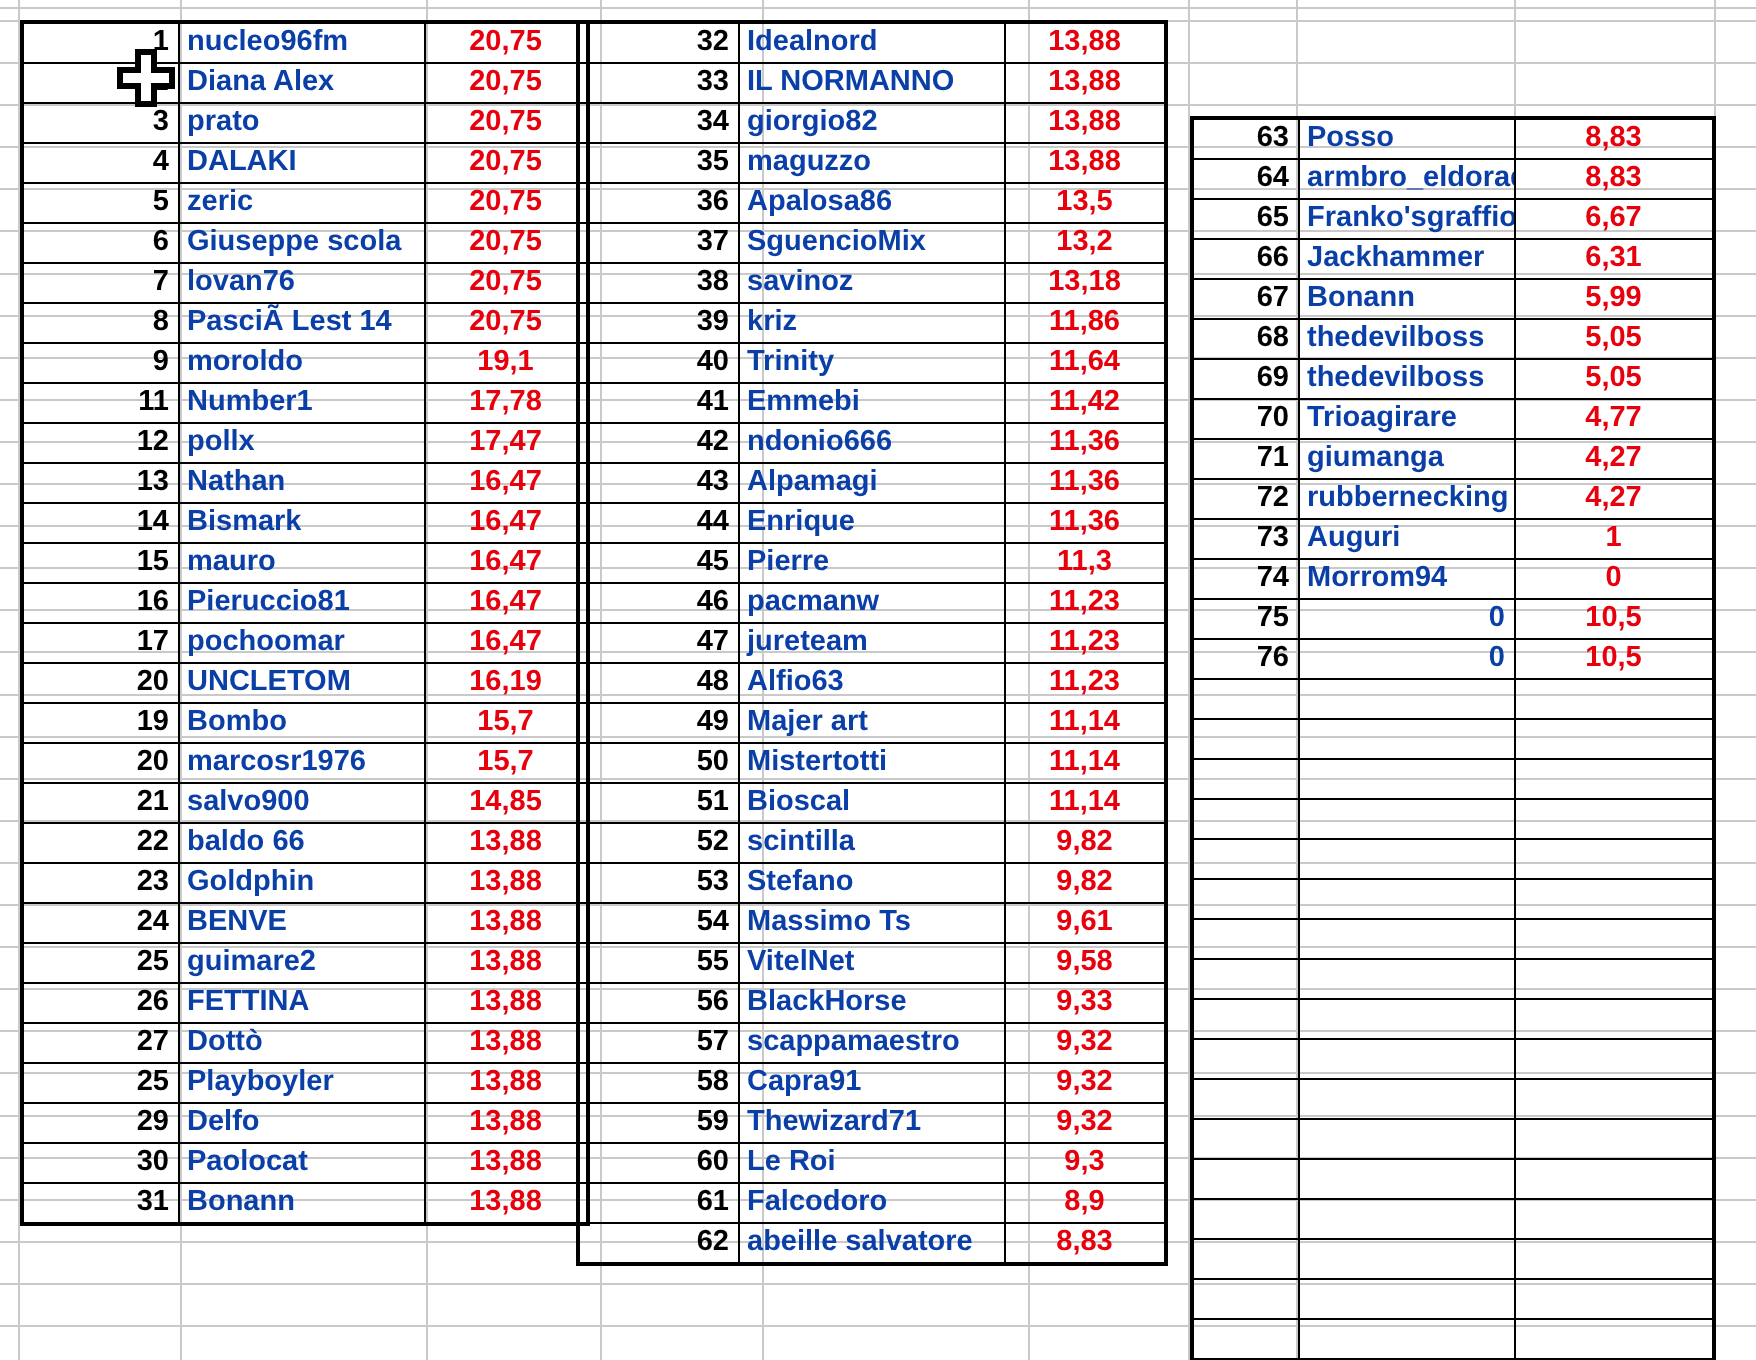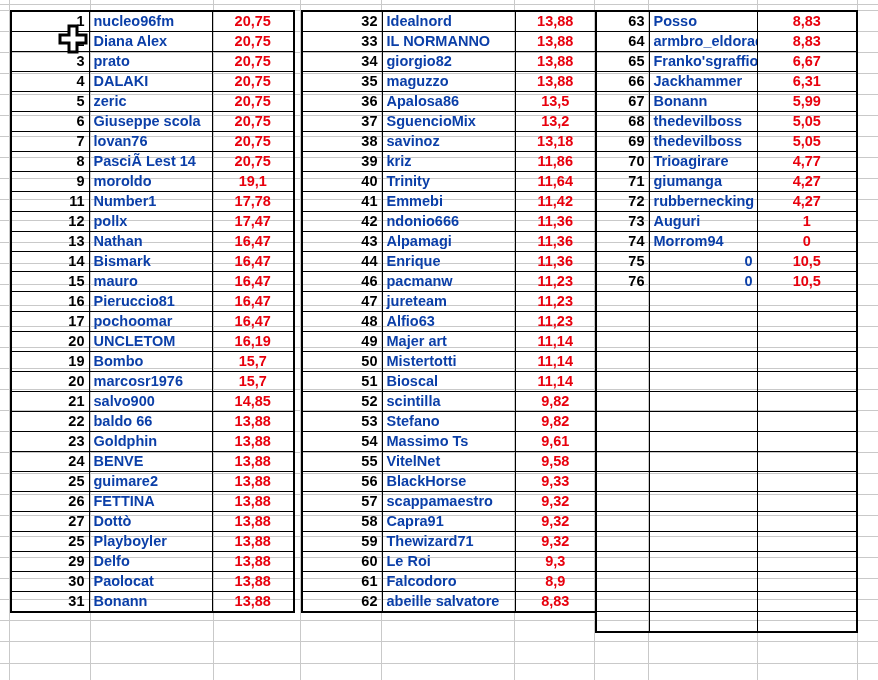"32" #block-2 { left: 291px -> 278px }
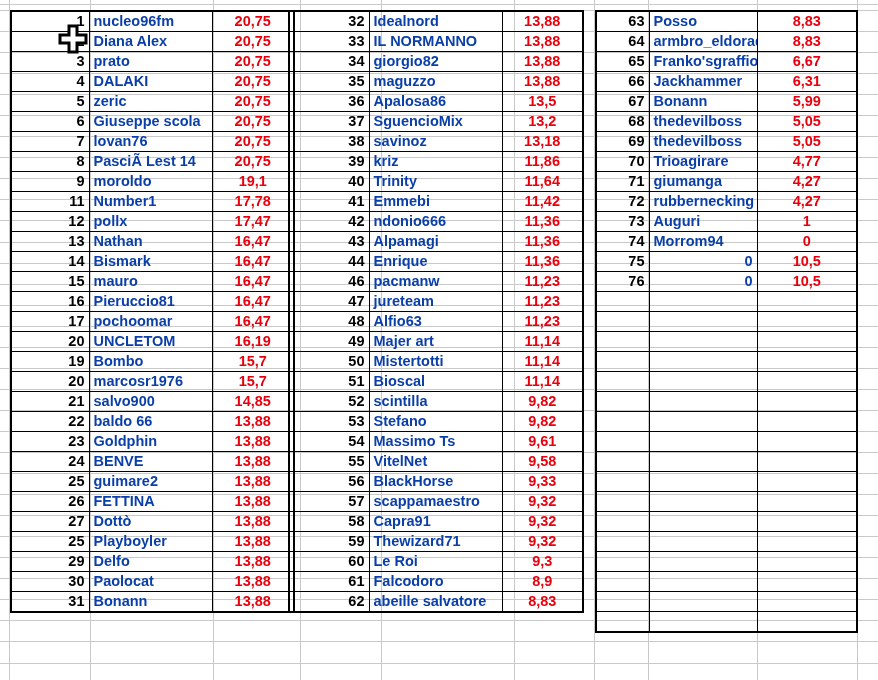"63" #block-3 { margin-top: none -> 48px }
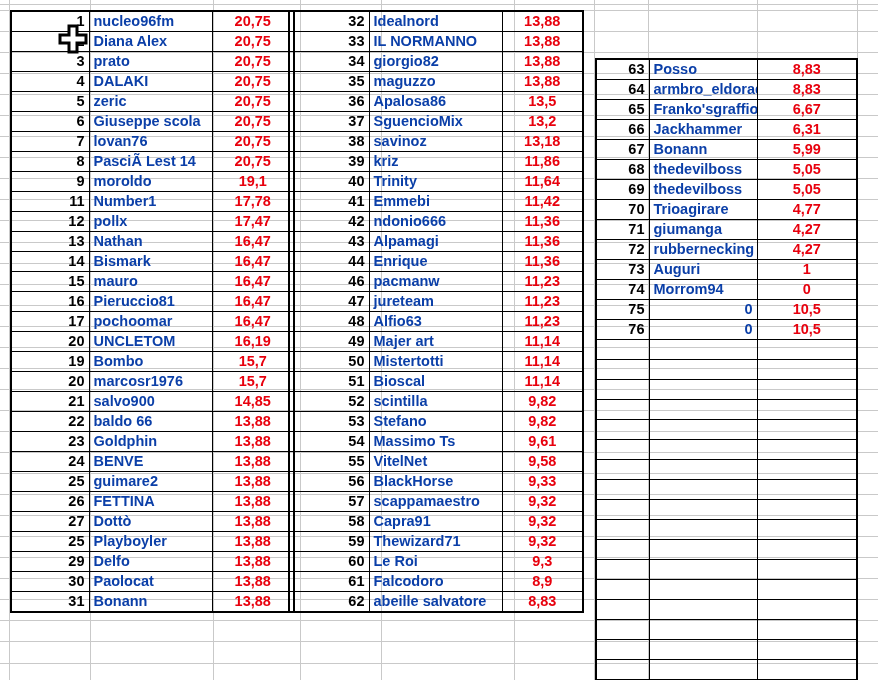"45" tr { html: none -> <tr> <td>45</td> <td>Pierre</td> <td>11,3</td> </tr> }
